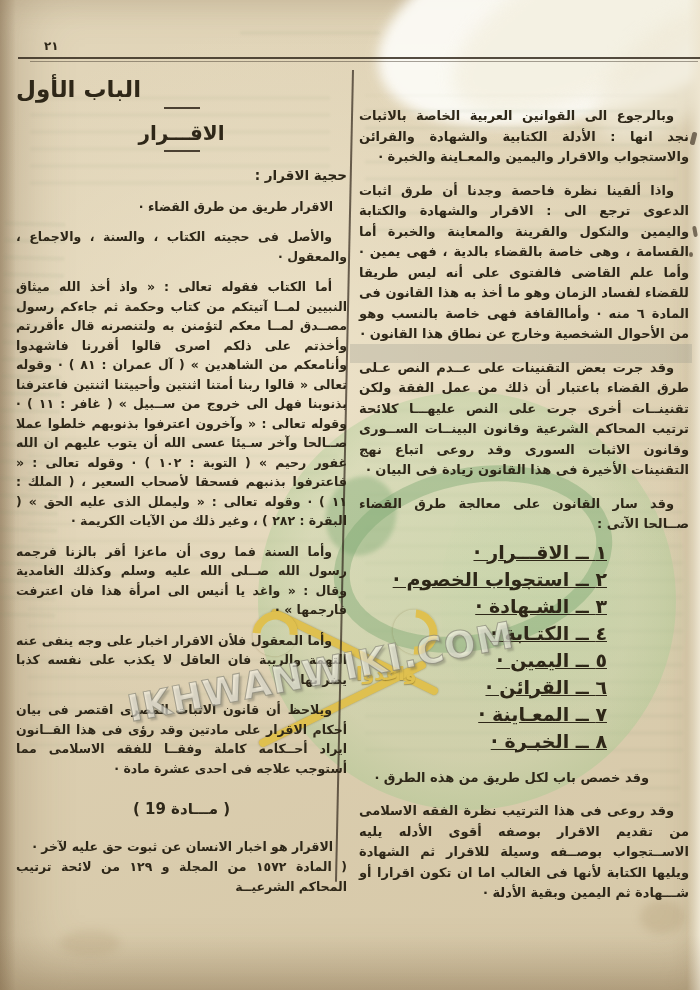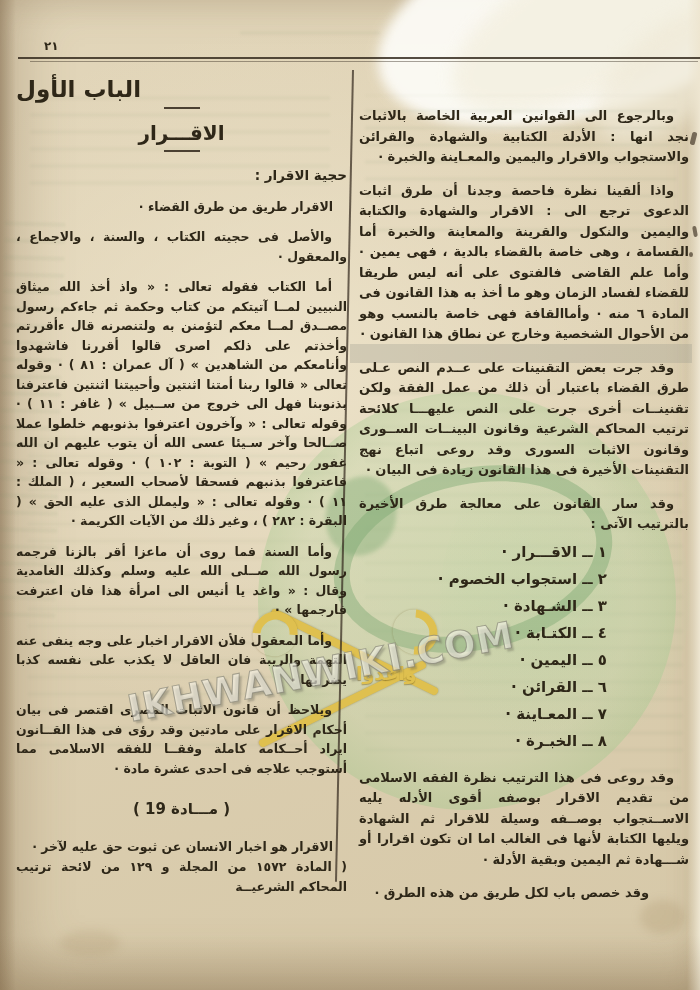"وقد سار القانون على معالجة" p.list-intro { text: الأخيرة بالترتيب -> القضاء صــالحا }
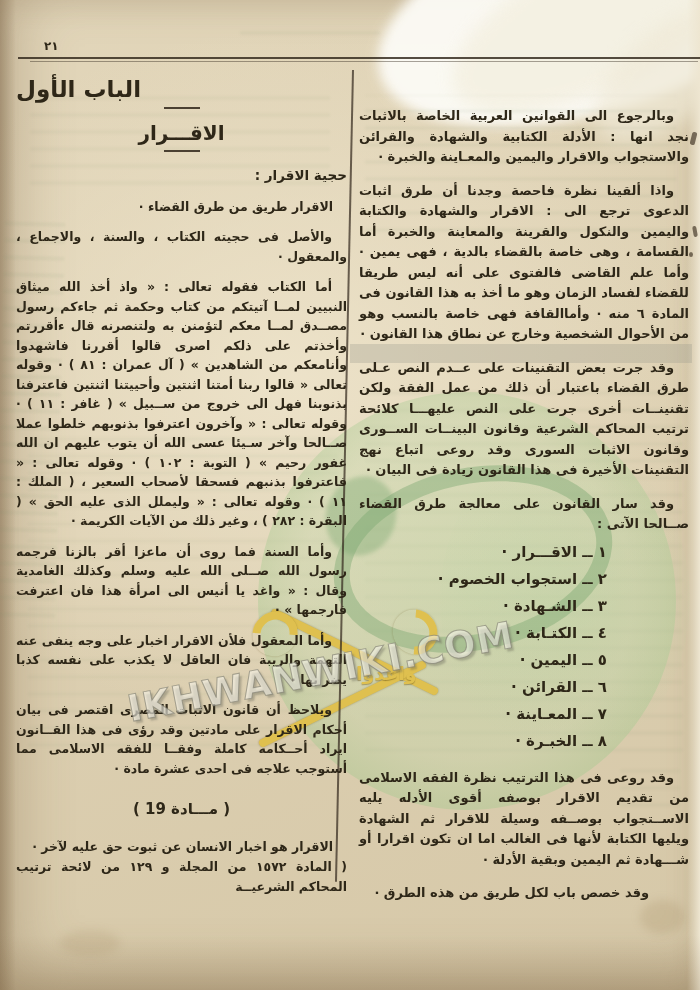"١ ــ الاقـــرار ·" .plist { font-size: 15px -> 19px; text-decoration: none -> underline }
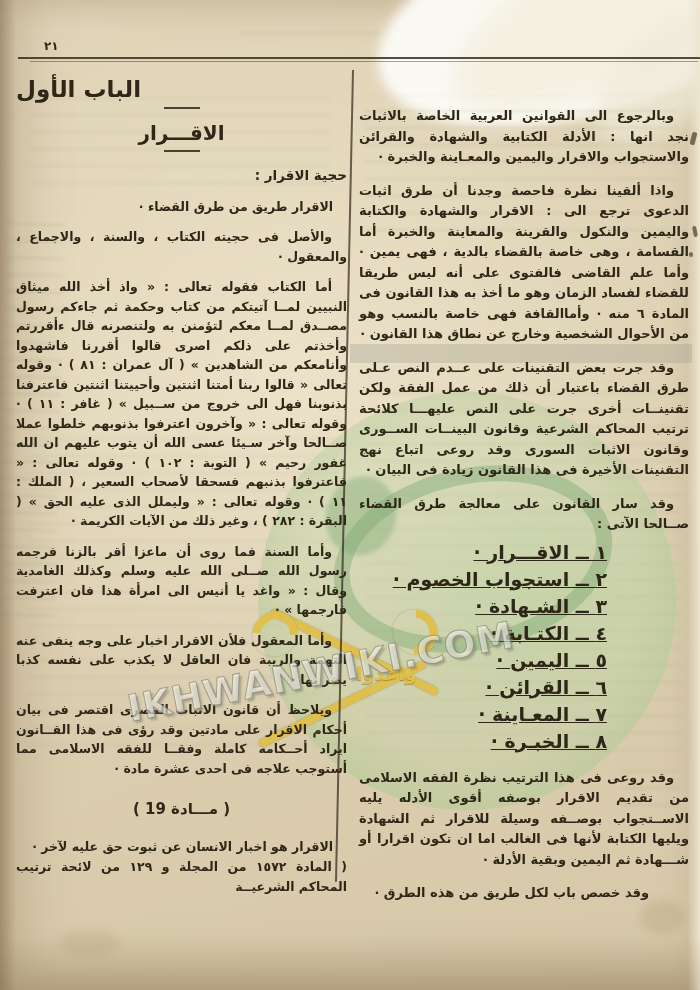"وقد روعى فى هذا الترتيب" p.rpara { order: before "وقد خصص باب لكل طريق" -> after "وقد خصص باب لكل طريق" }
